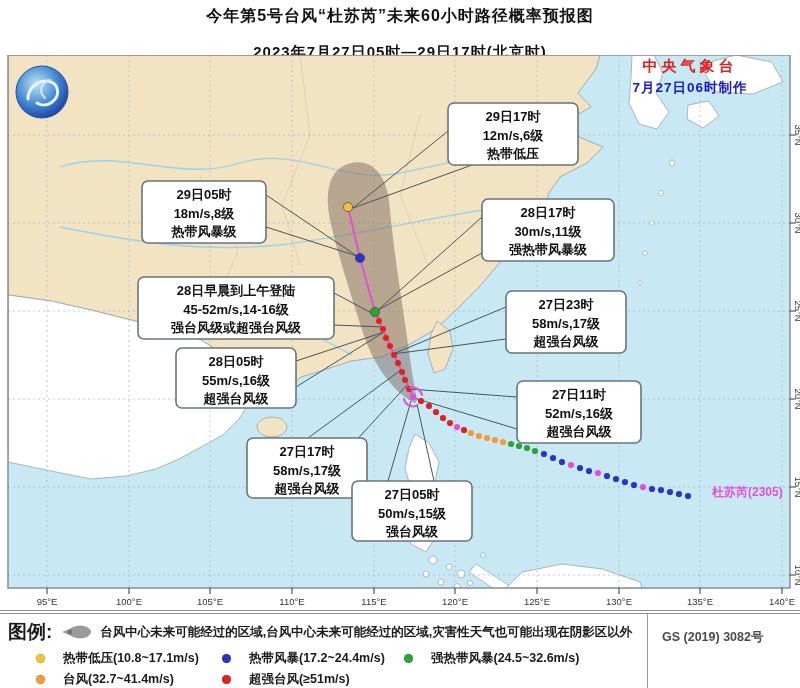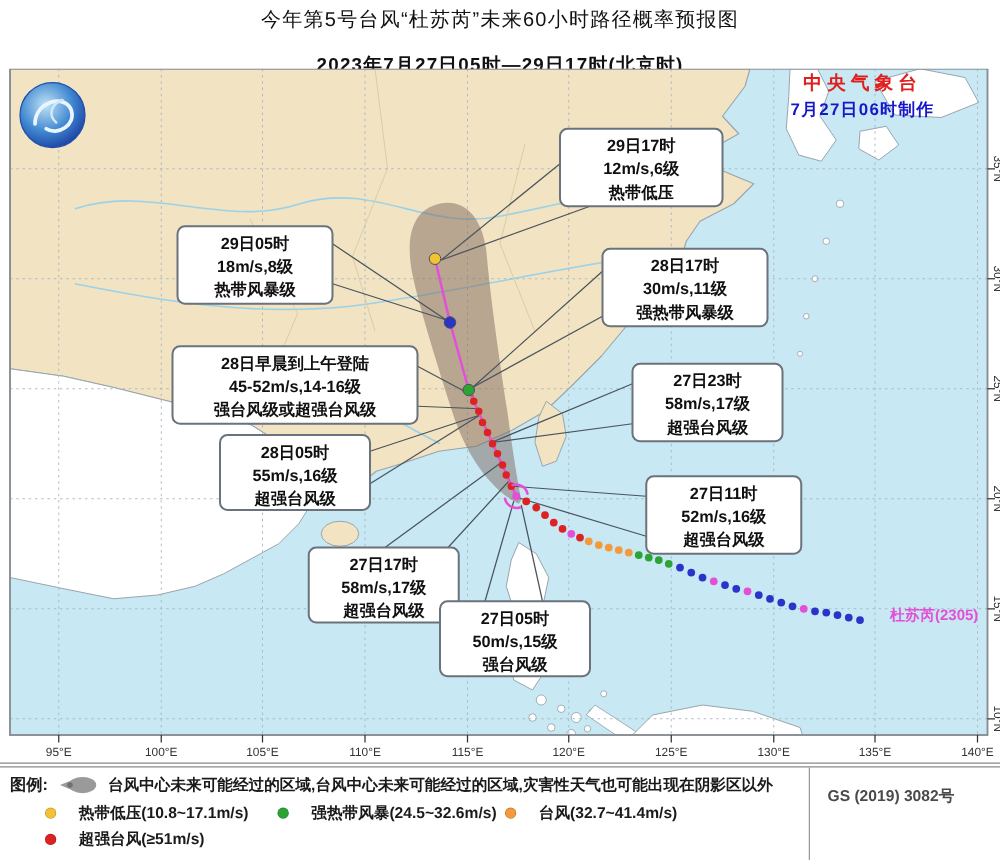"今年第5号台风“杜苏芮”未来60小时路径概率预报图" .title { font-weight: normal -> bold }
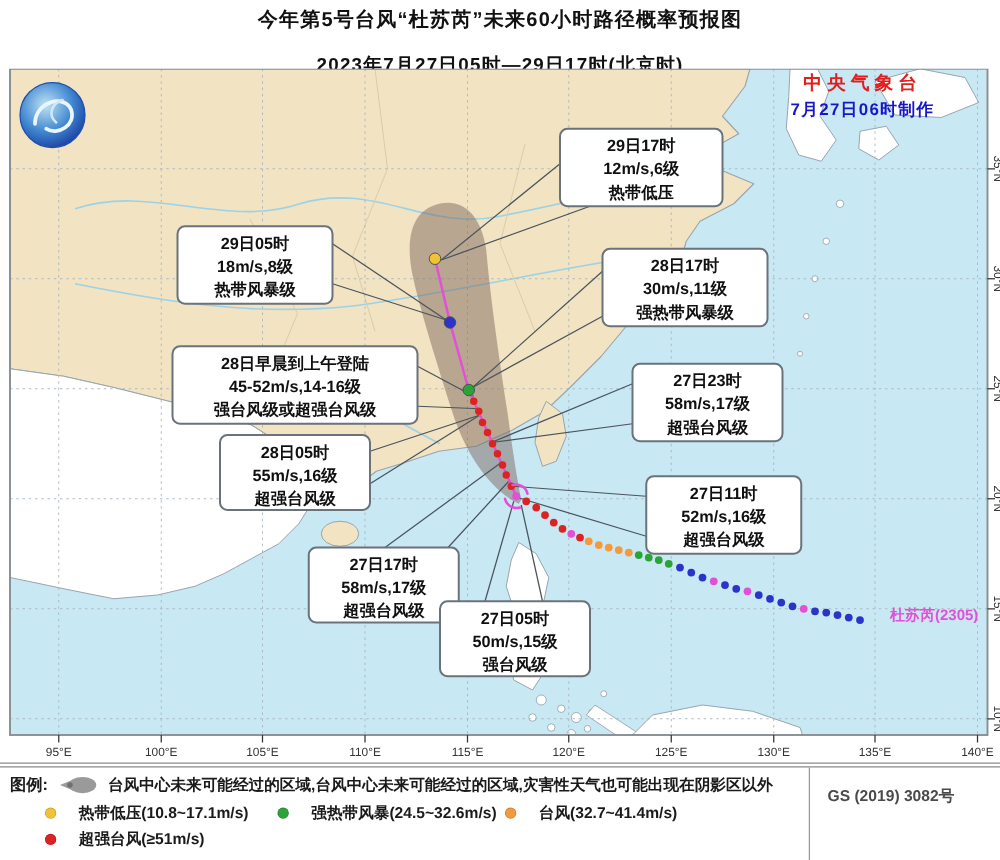"图例:" .legend-caption { font-size: 13px -> 19px }
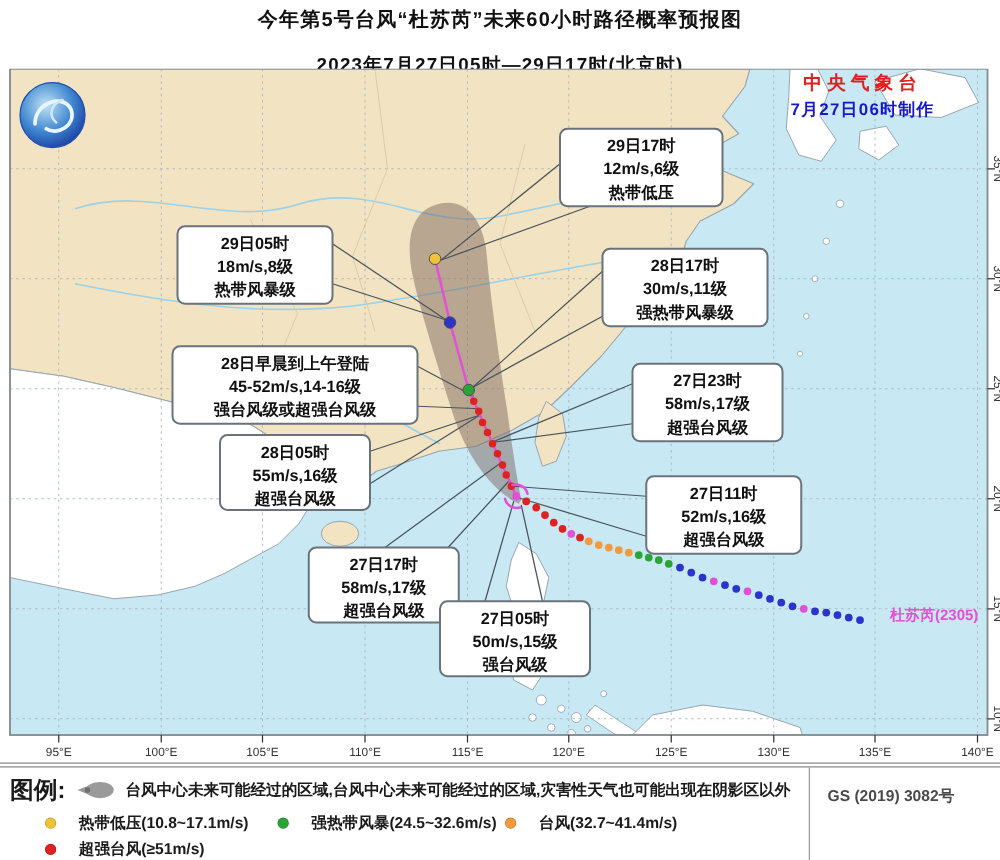"热带风暴(17.2~24.4m/s)" div.legend-item { html: none -> <div> <span></span> <span>热带风暴(17.2~24.4m/s)</span> </div> }
